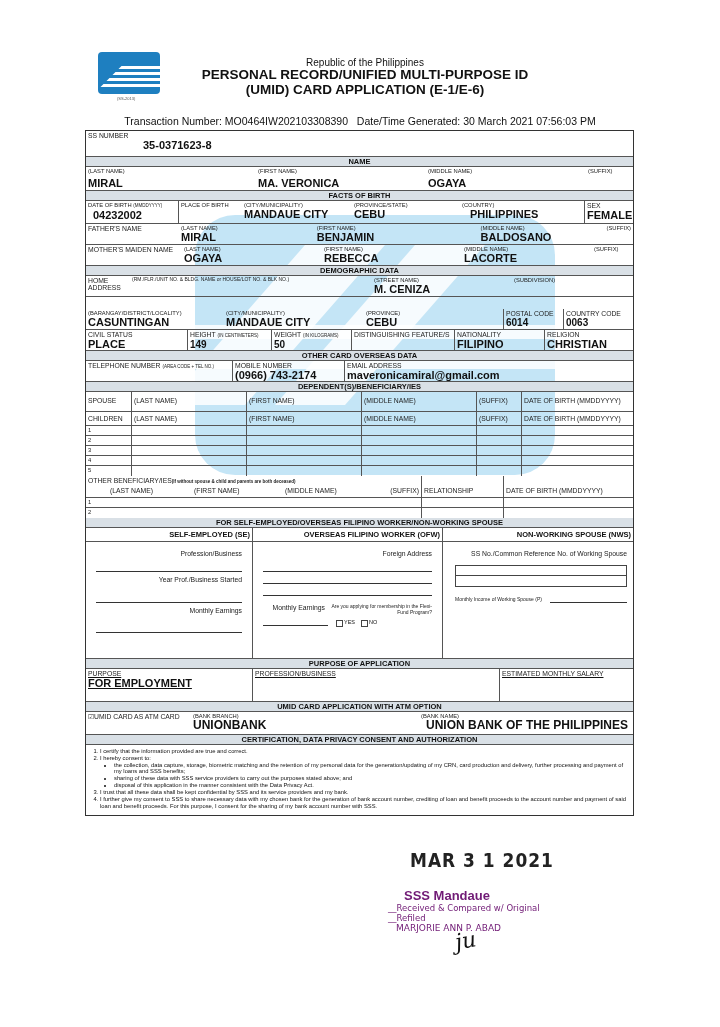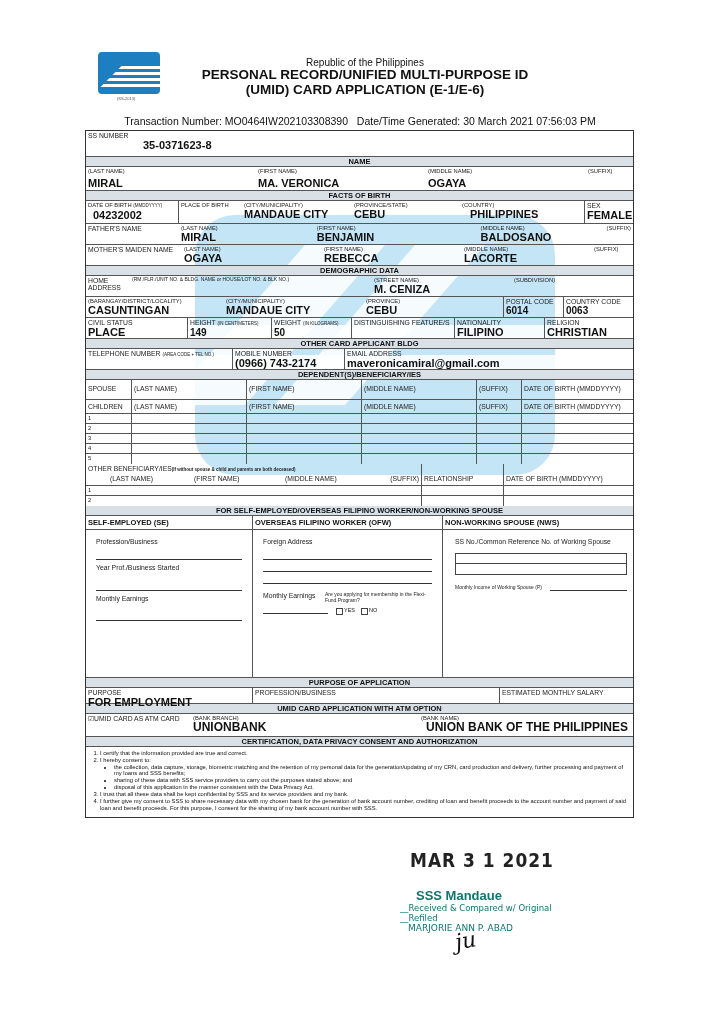"CASUNTINGAN" div.row { margin-top: none -> 12px }
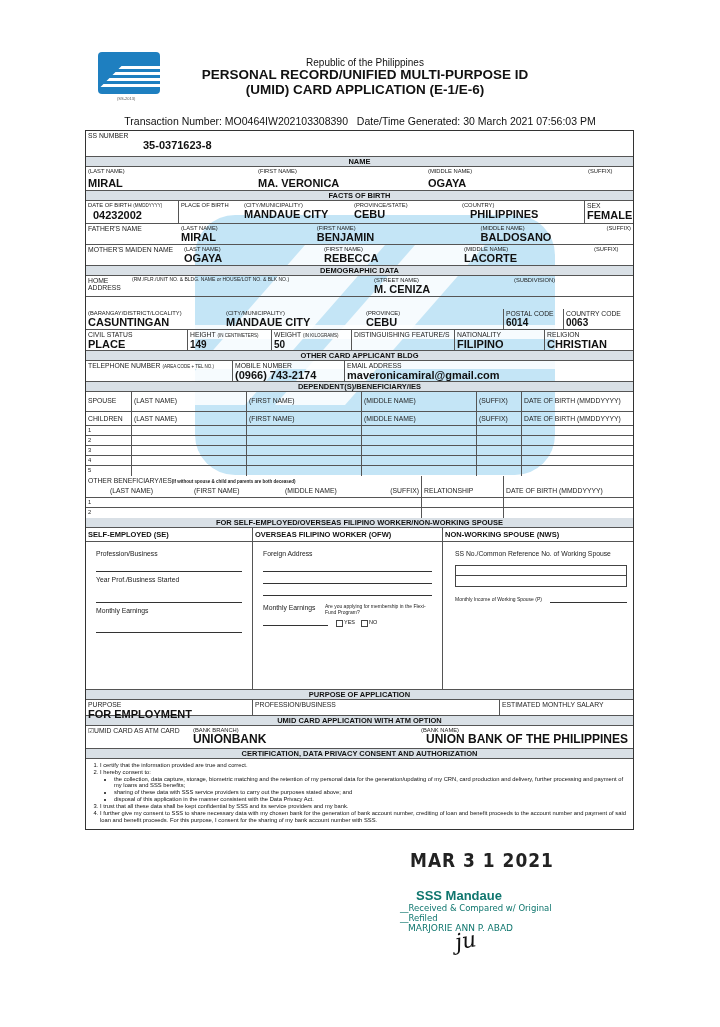"OTHER CARD APPLICANT BLDG" div.band { text: APPLICANT BLDG -> OVERSEAS DATA }
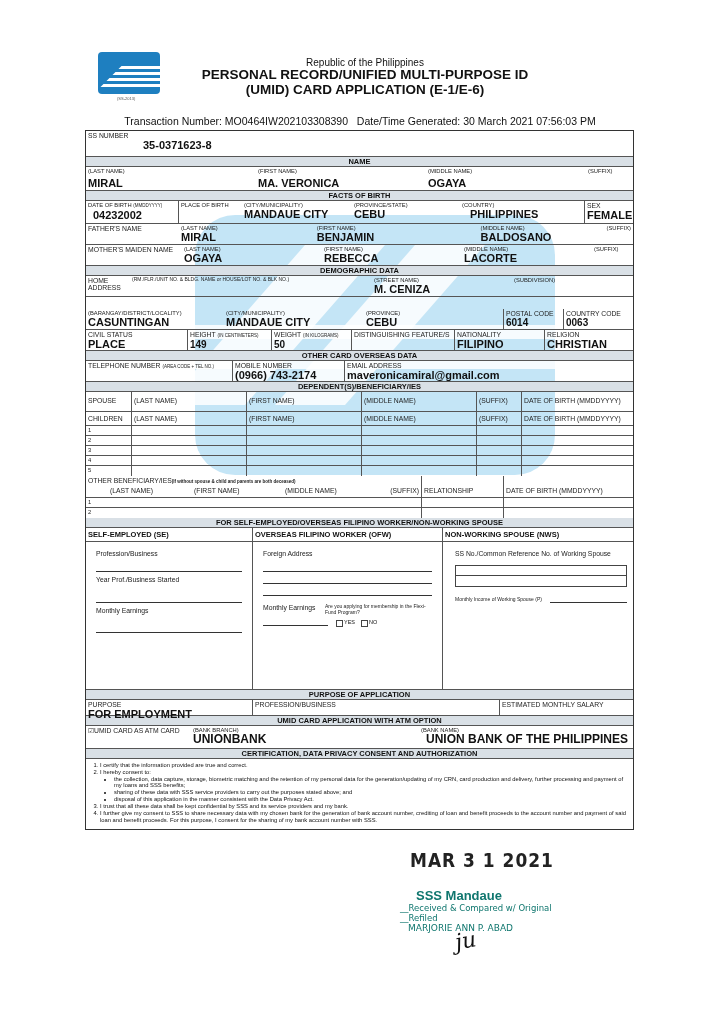"SELF-EMPLOYED (SE)" div.row { height: 162px -> 131px; text-align: none -> right }
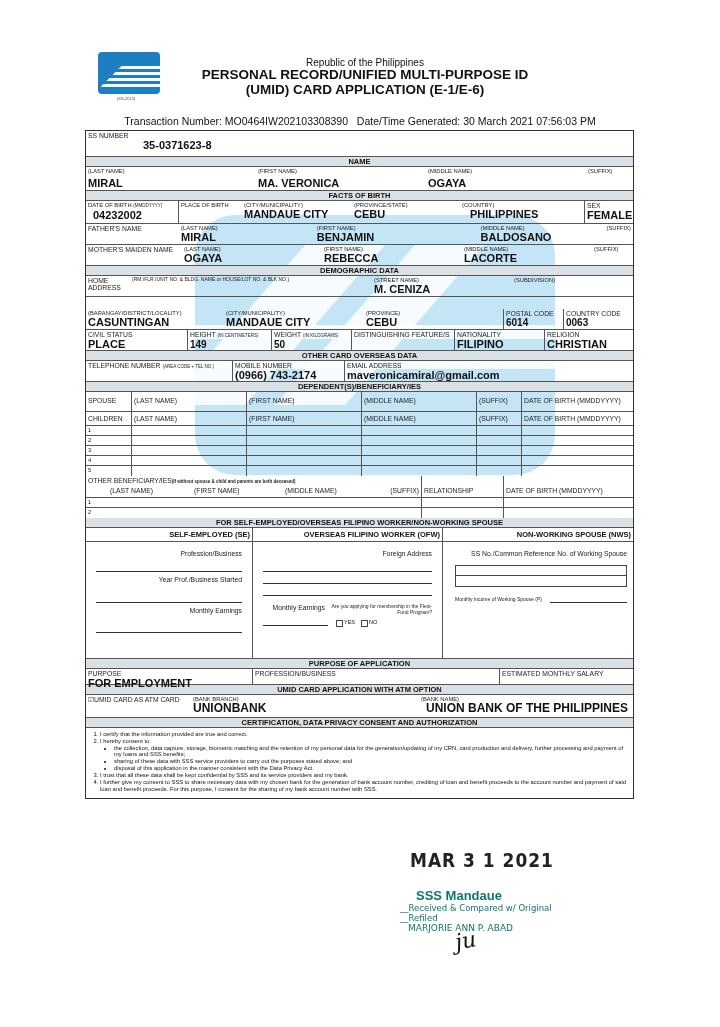"FOR EMPLOYMENT" div.row { height: 16px -> 33px; text-decoration: none -> underline }
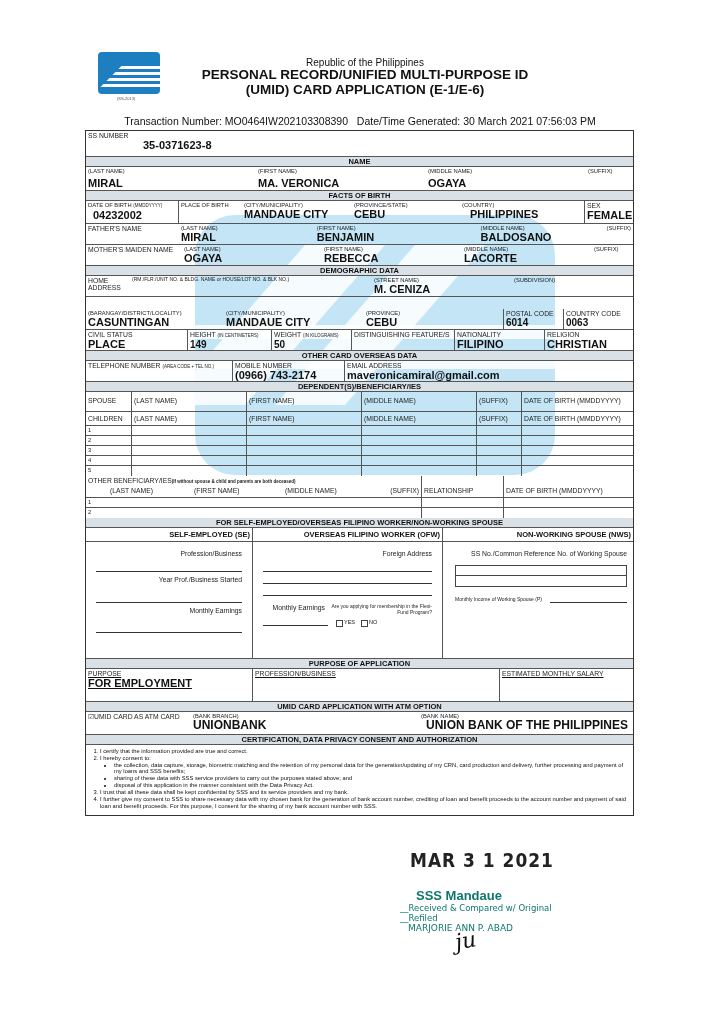"SSS Mandaue" .stamp2 { color: #0f766e -> #701a75; left: 400px -> 388px }
